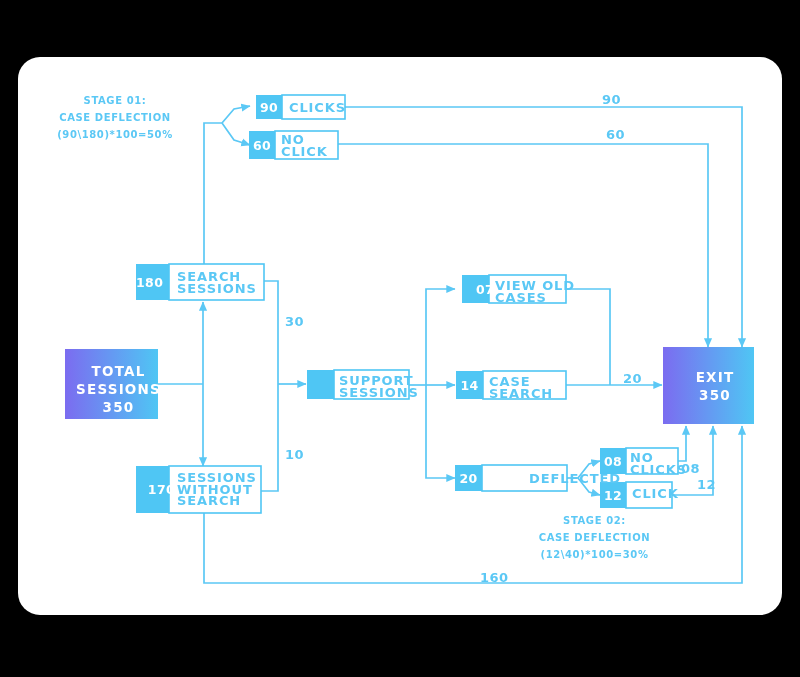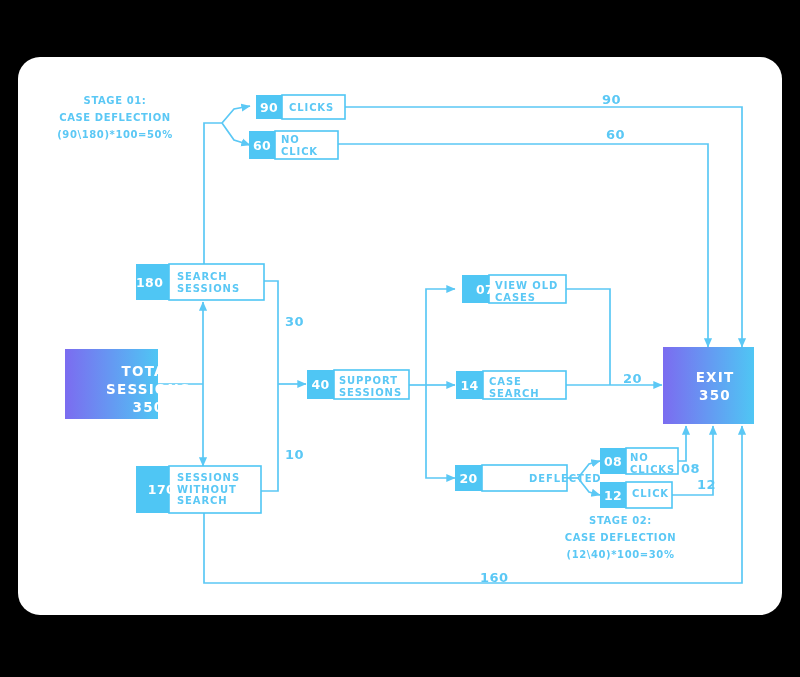"CLICKS" .lbl-text { font-size: 10px -> 13px }
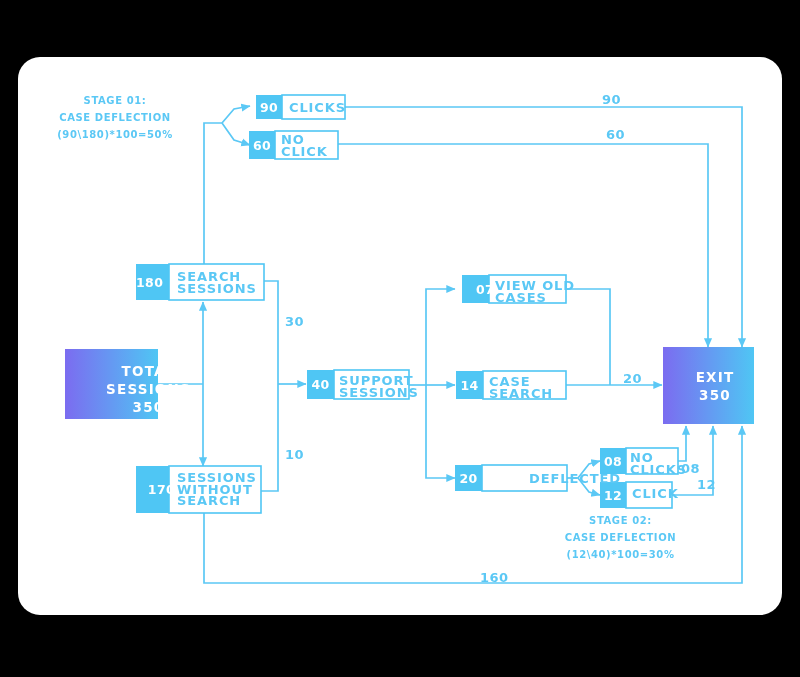"TOTAL" div.gnode-text { margin-left: 30px -> none }
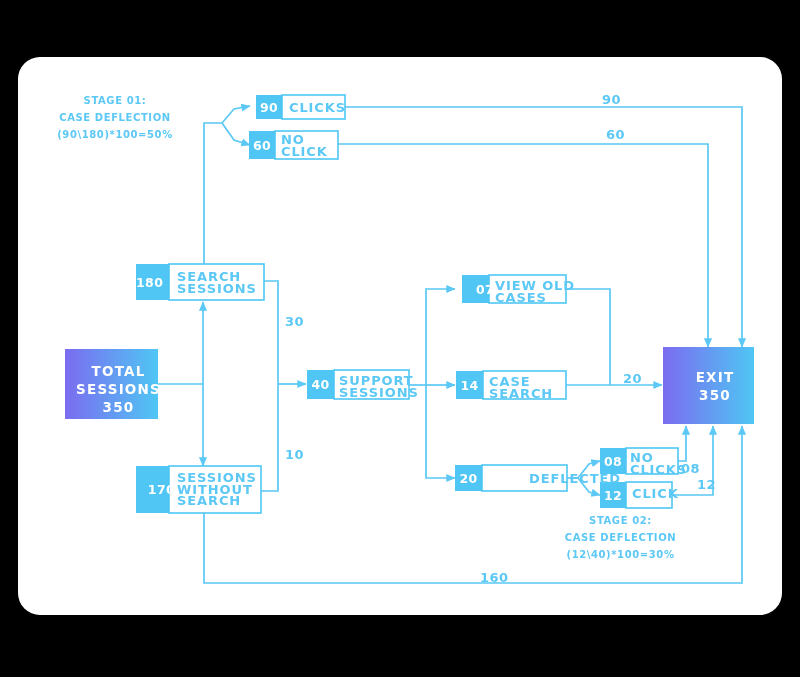"40" div.cnt-text { top: 377px -> 396px }
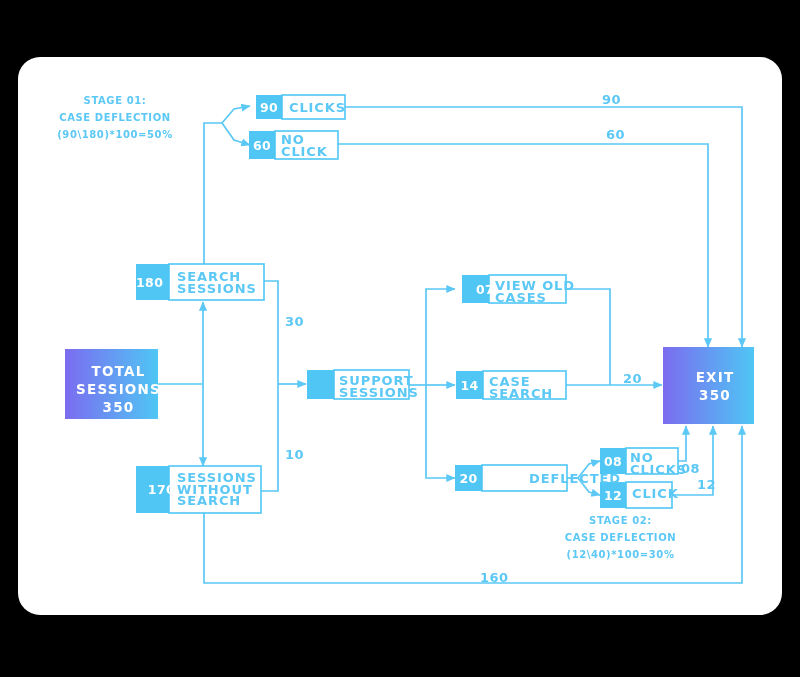"STAGE 02:" div.stage-text { left: 513px -> 487px }
